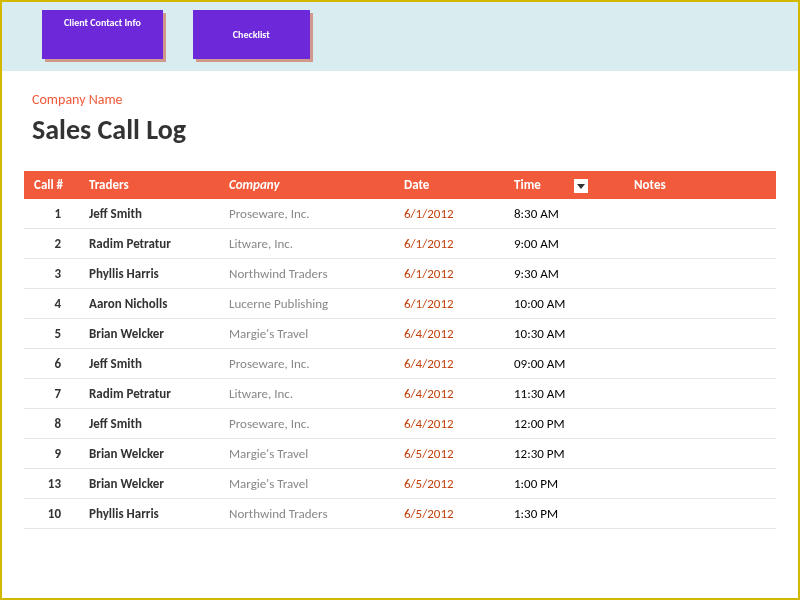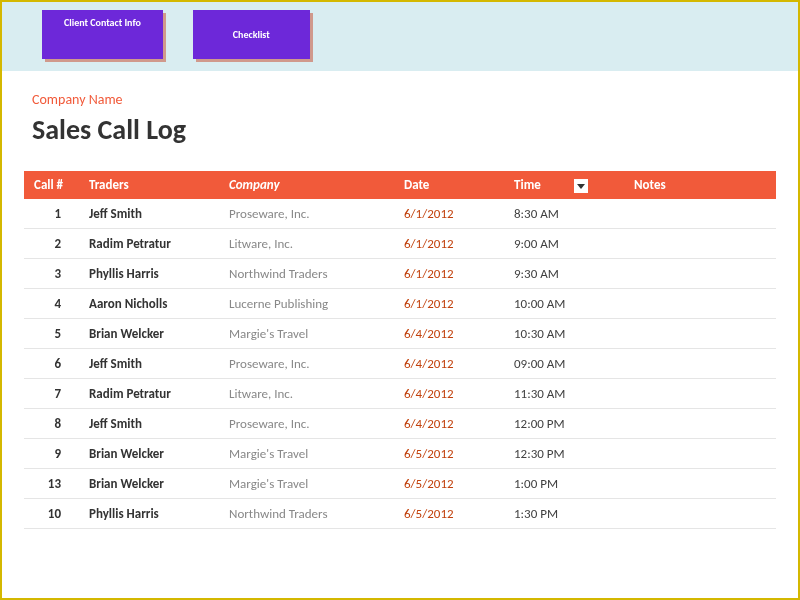"8:30 AM" td.cell-time { color: #404040 -> #000000 }
